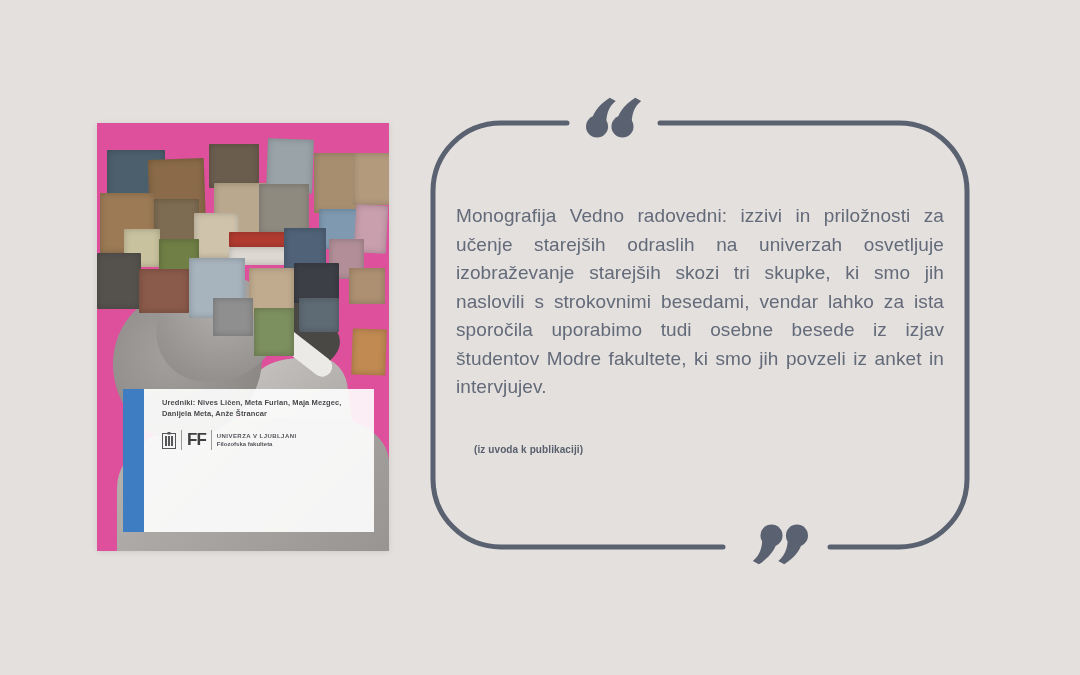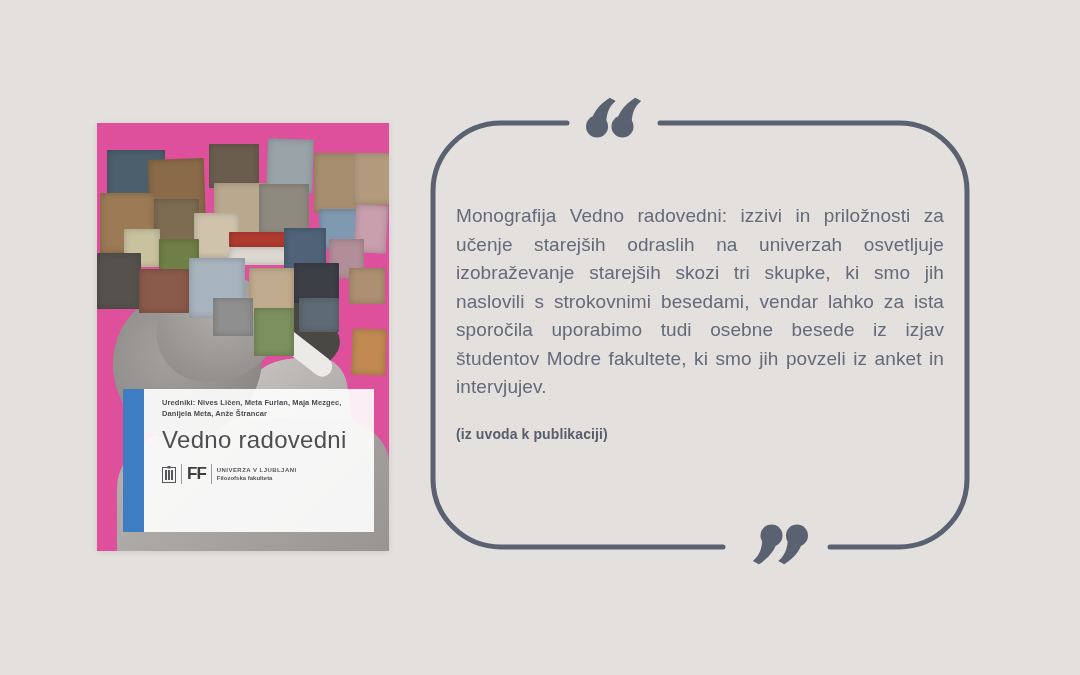"Vedno radovedni" h1.cover-title { html: <h1>Vedno radovedni</h1> -> none }
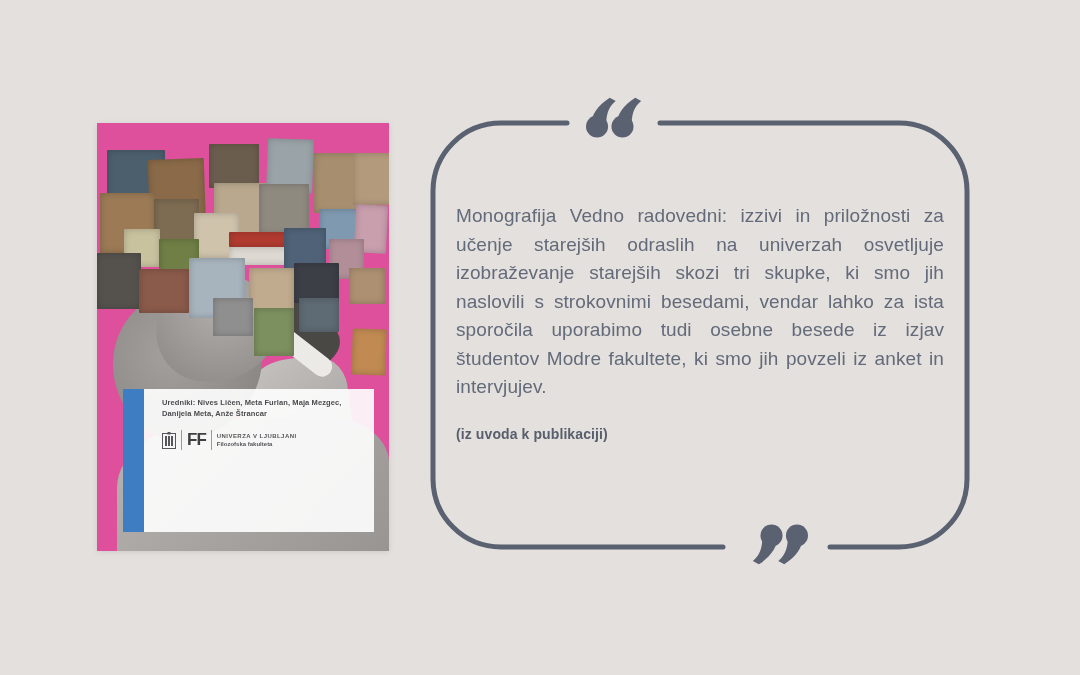"(iz uvoda k publikaciji)" .quote-attribution { font-size: 14px -> 10px; margin: 0 -> 18px }
